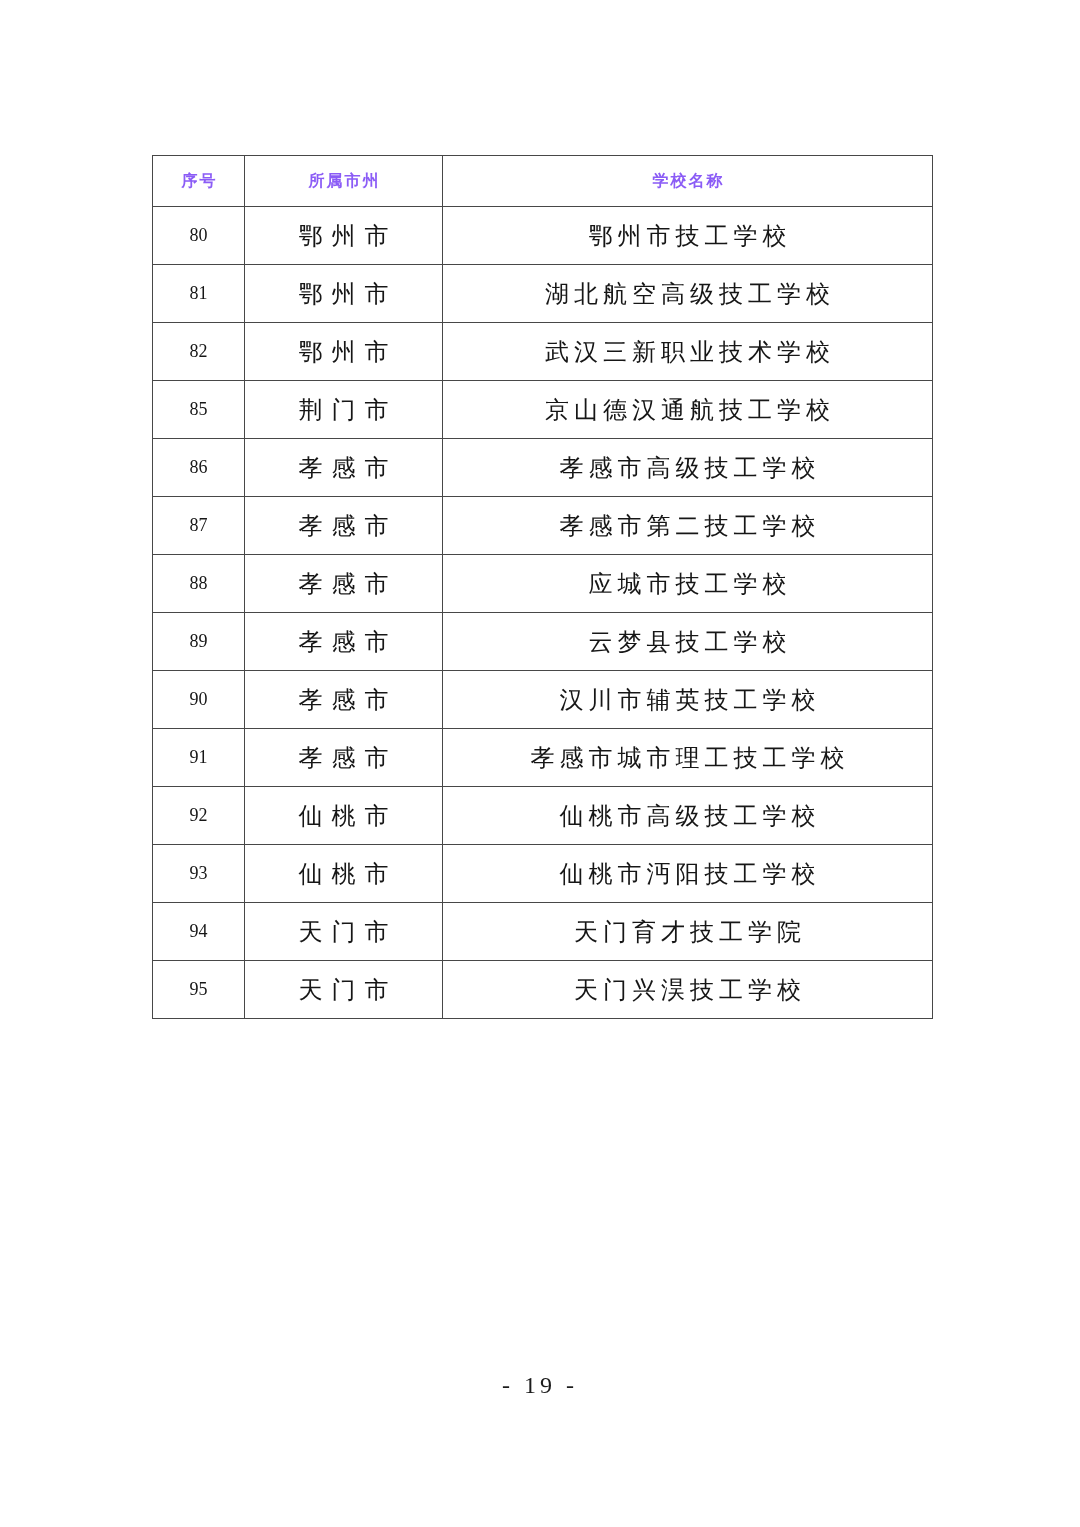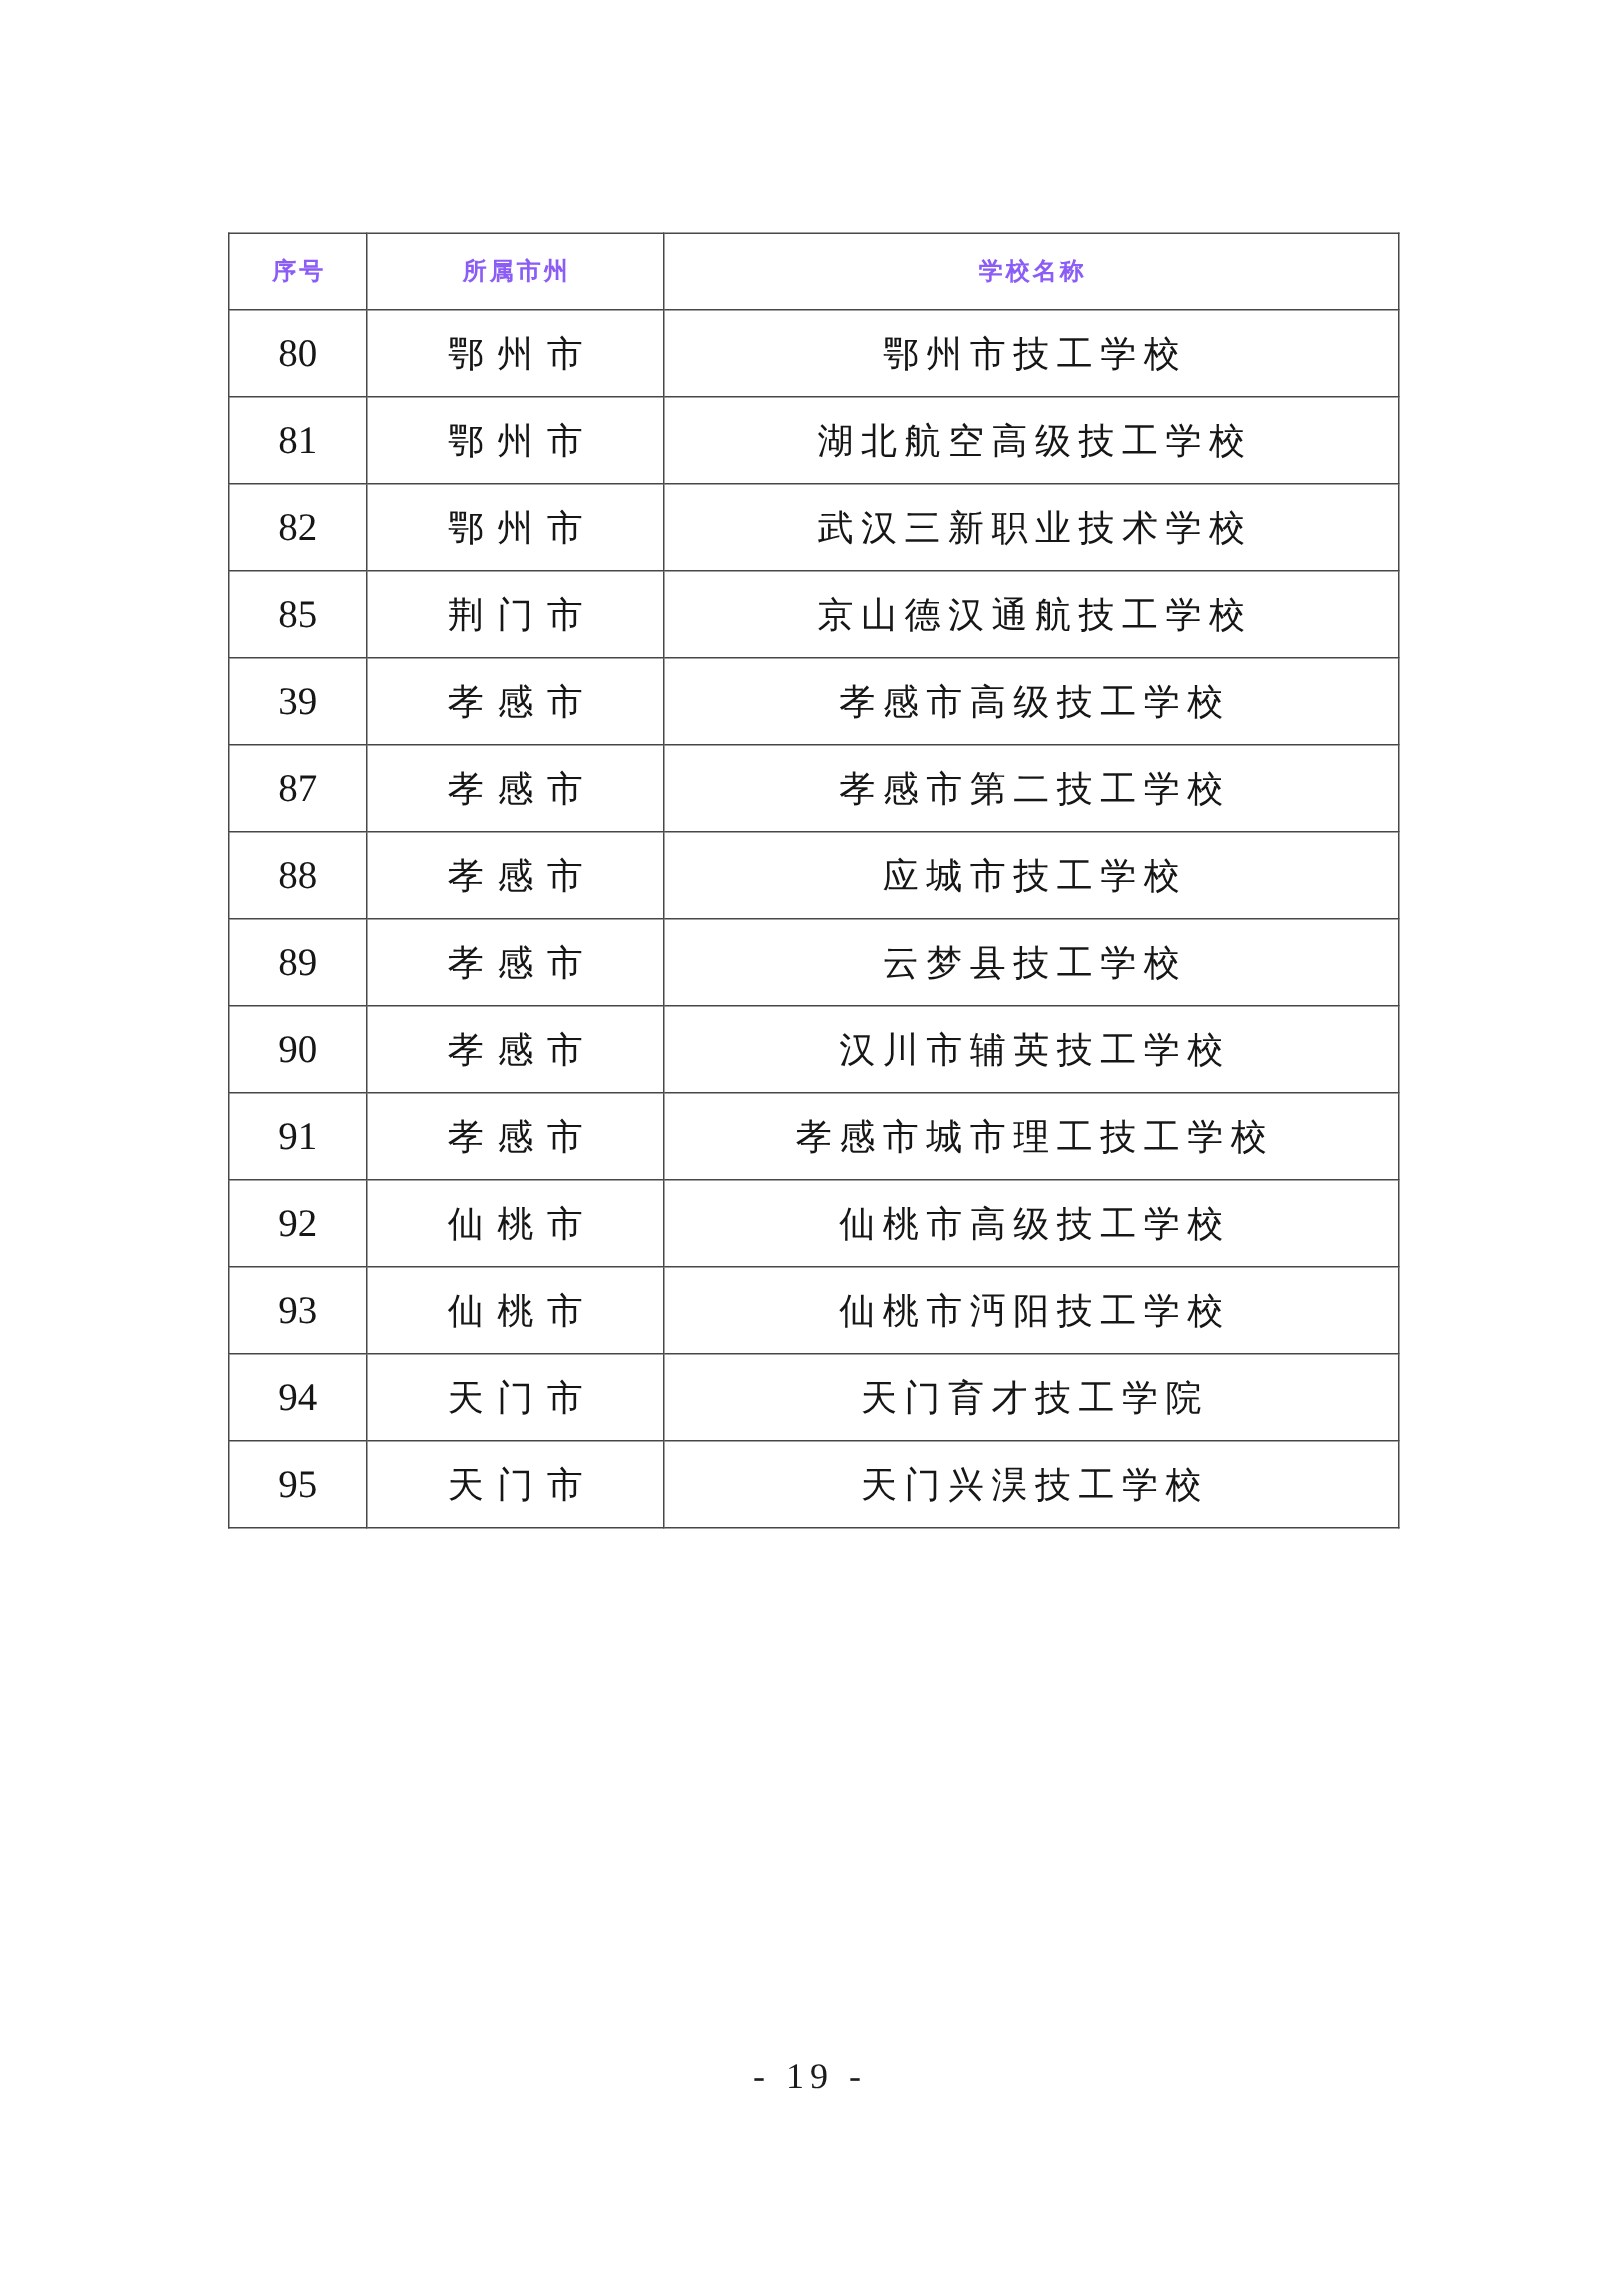"80" .cell-no { font-size: 26px -> 18px }
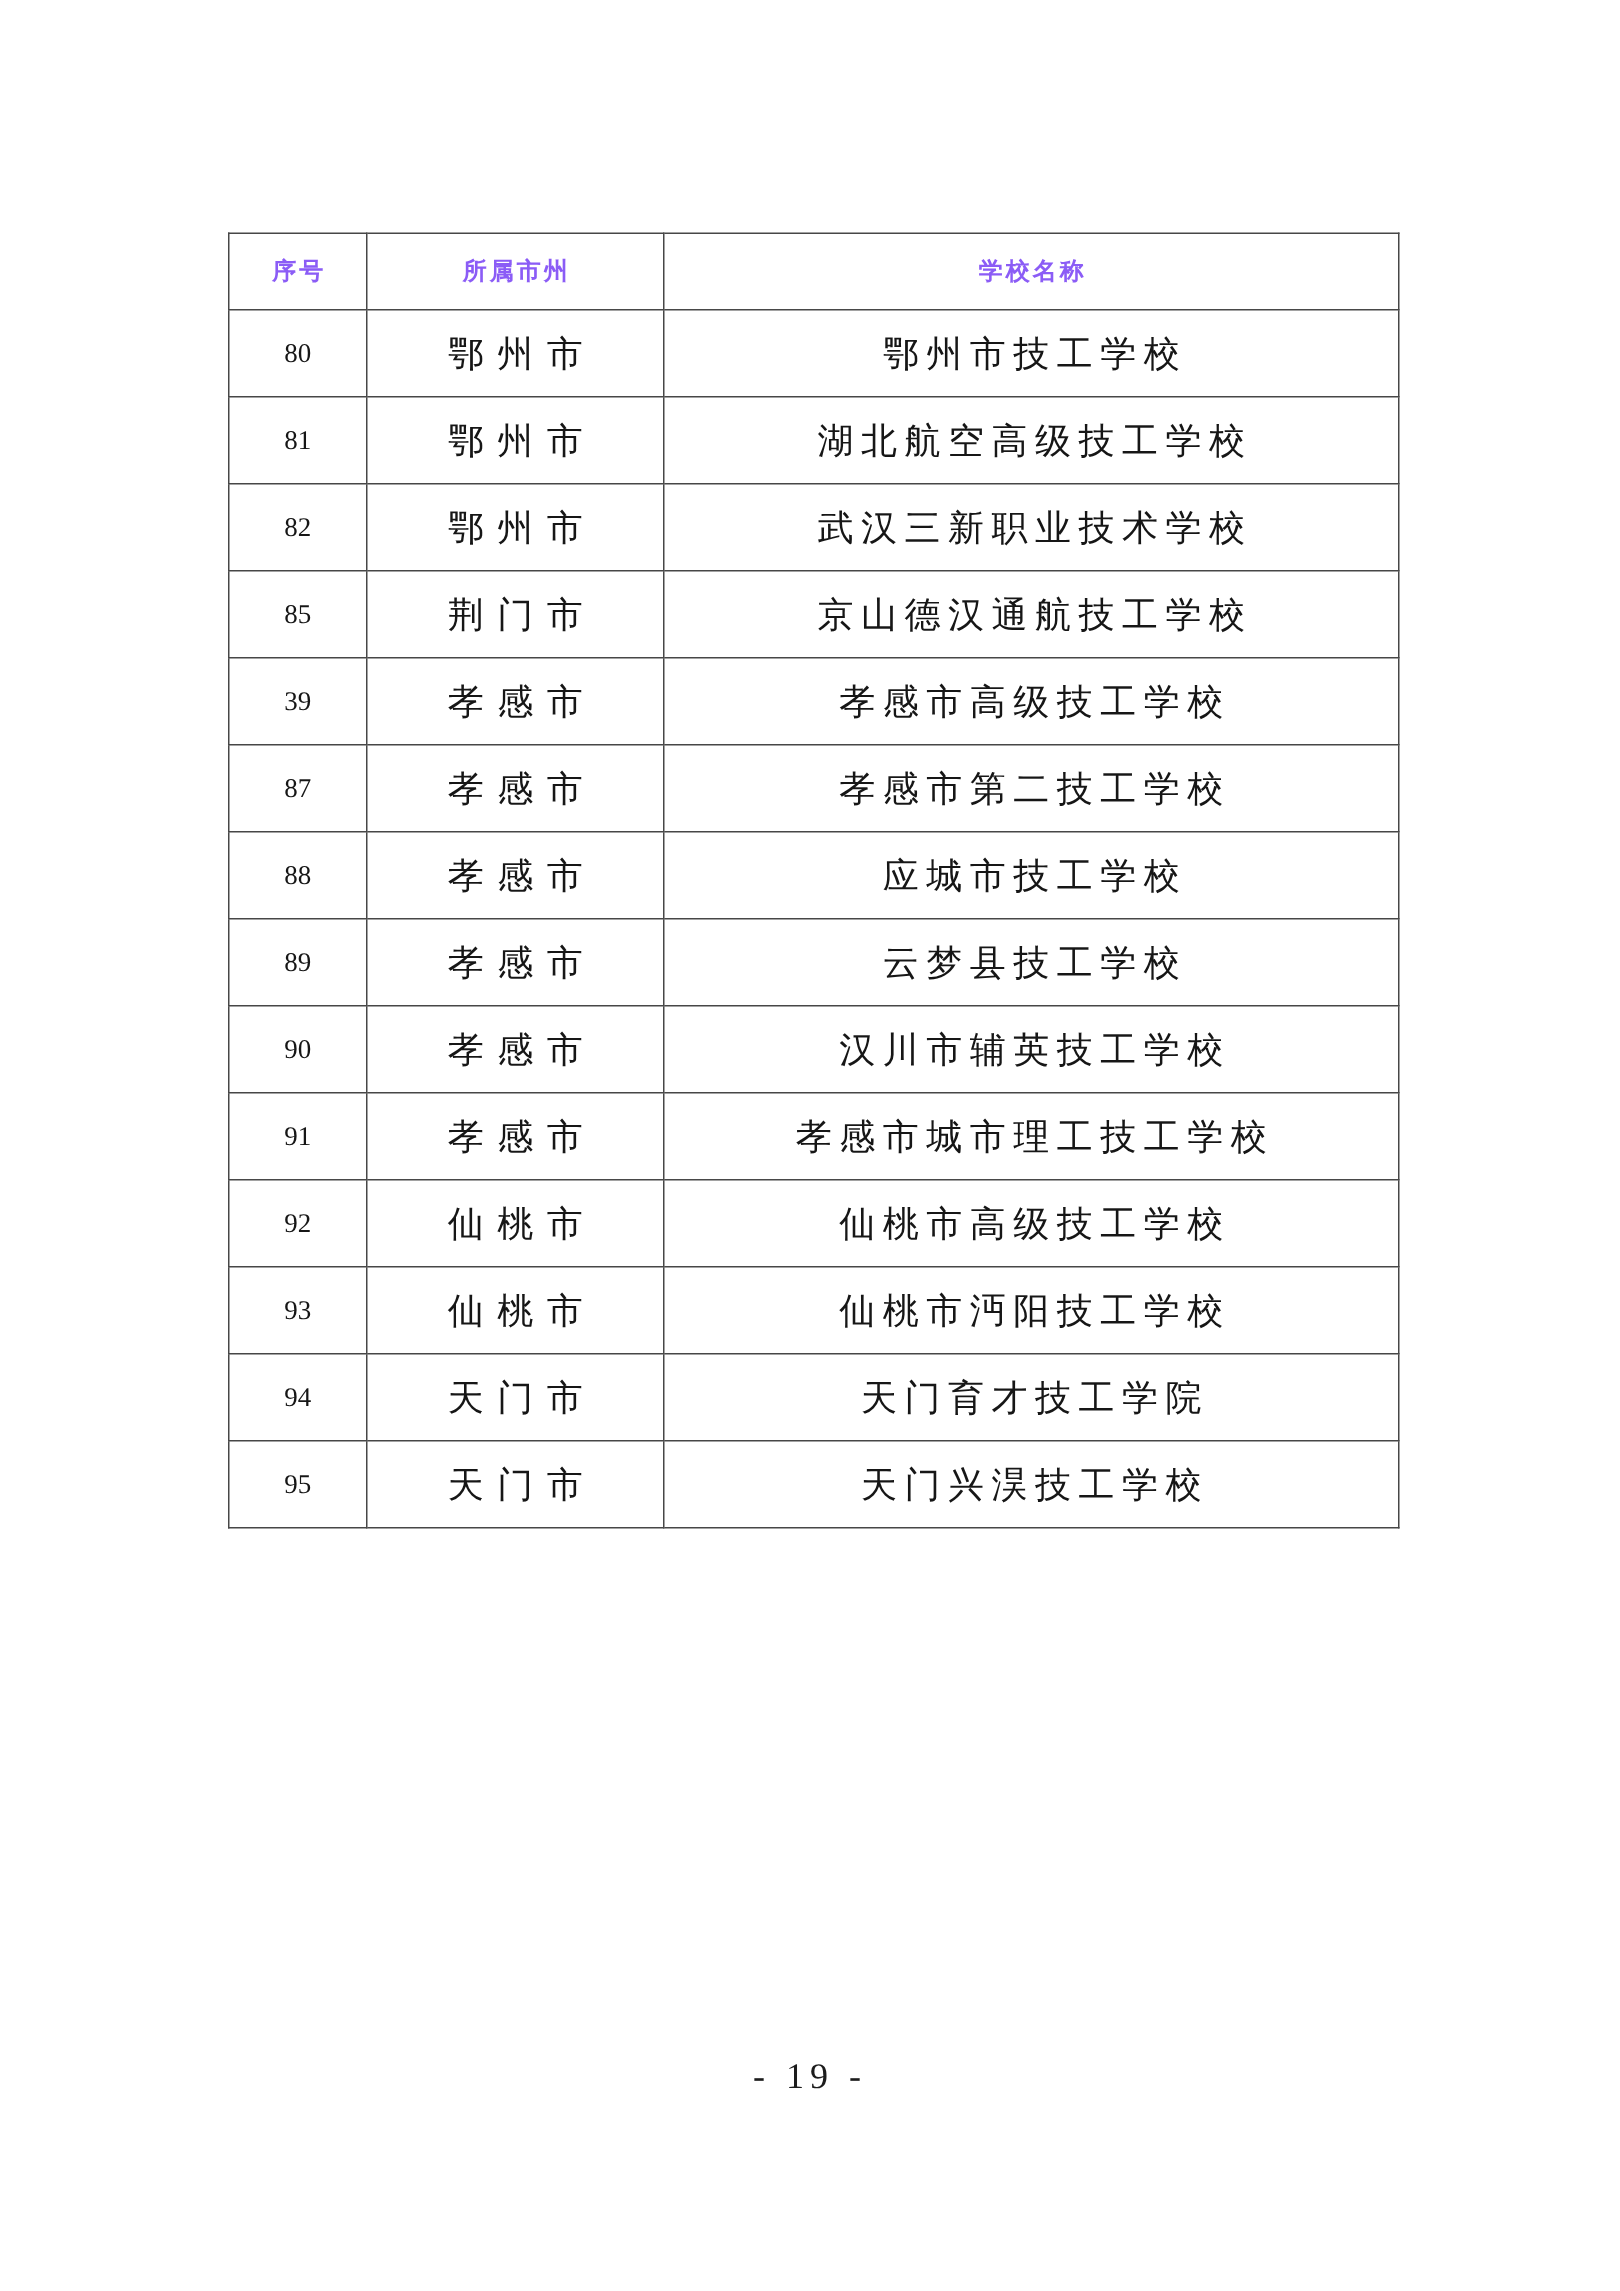"39" td.col-no { text: 39 -> 86 }
